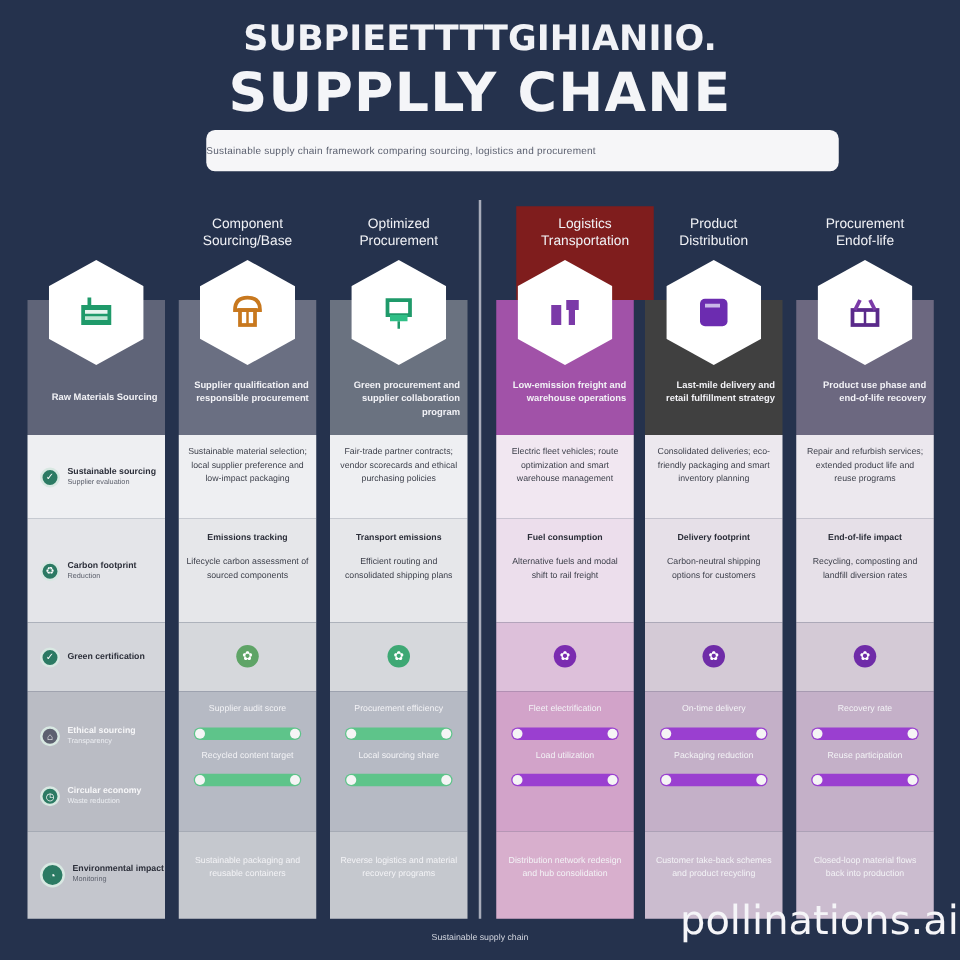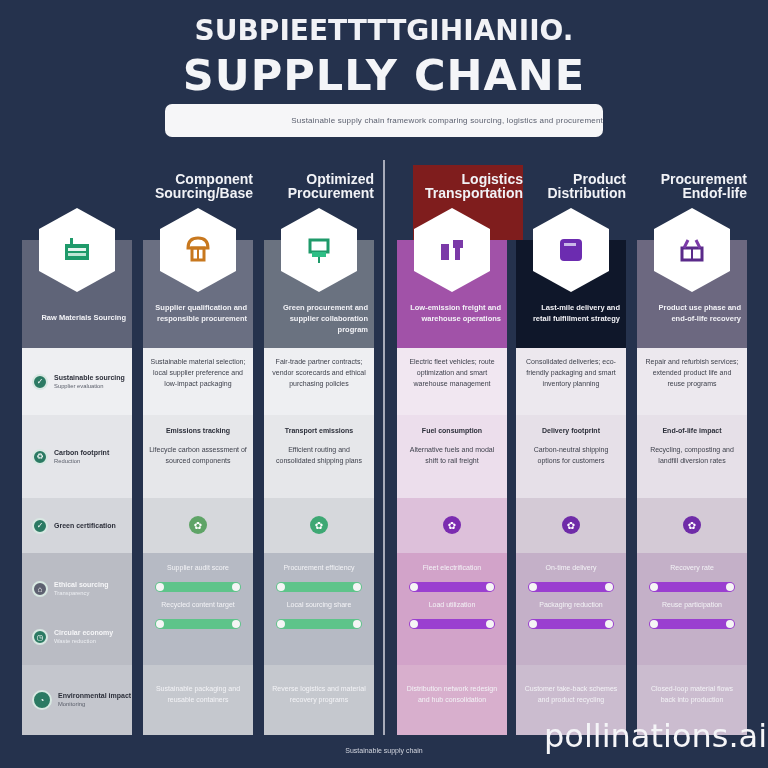"Sustainable supply chain framework" .subtitle-bar { justify-content: flex-end -> flex-start; width: 438px -> 506px }
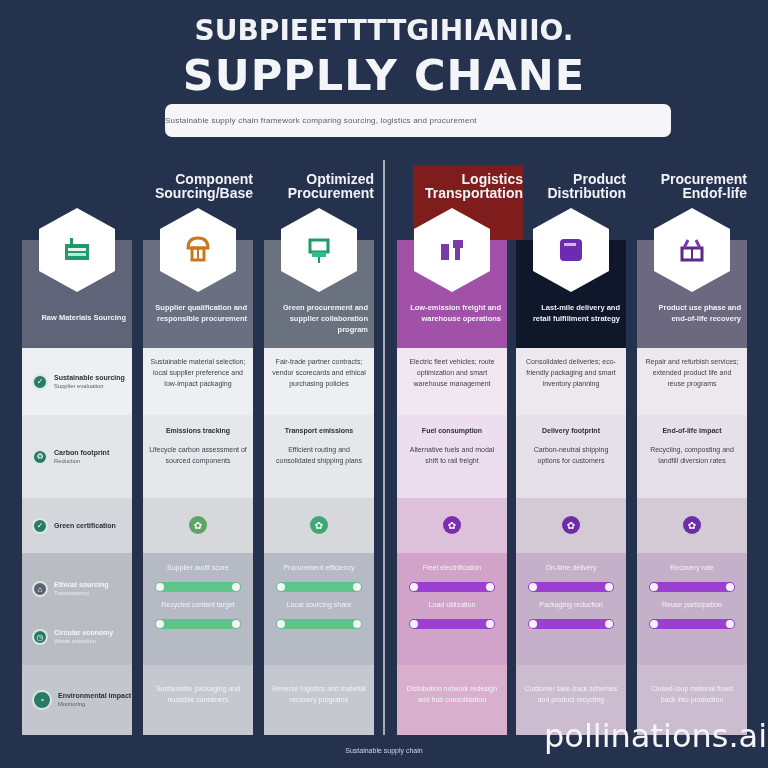"Component" .col-title { font-size: 14px -> 11px; font-weight: bold -> normal; text-align: right -> center }
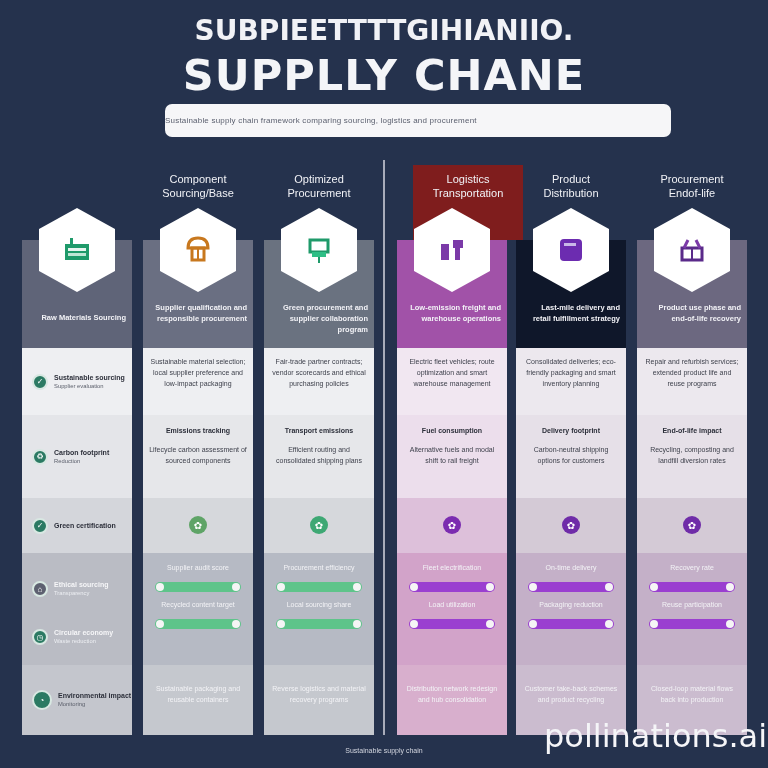"Last-mile delivery and retail" div.head { background: #0f172a -> #404040 }
